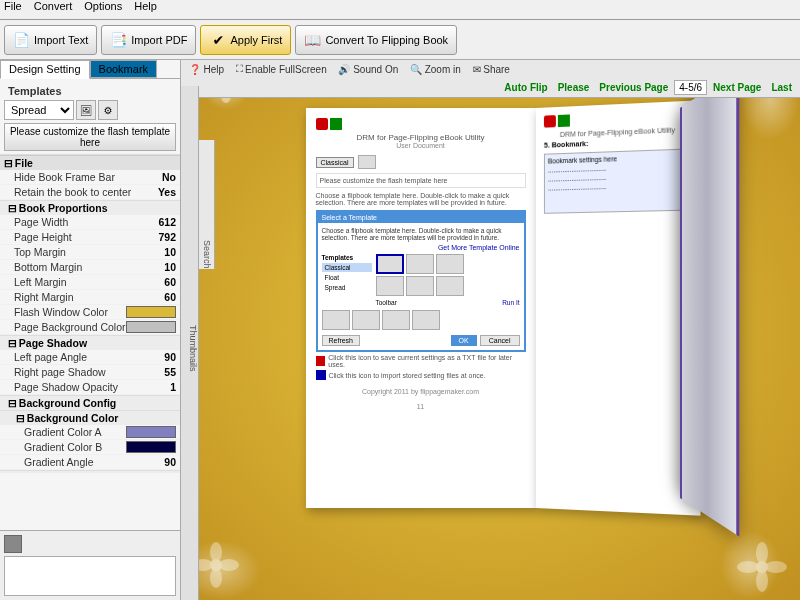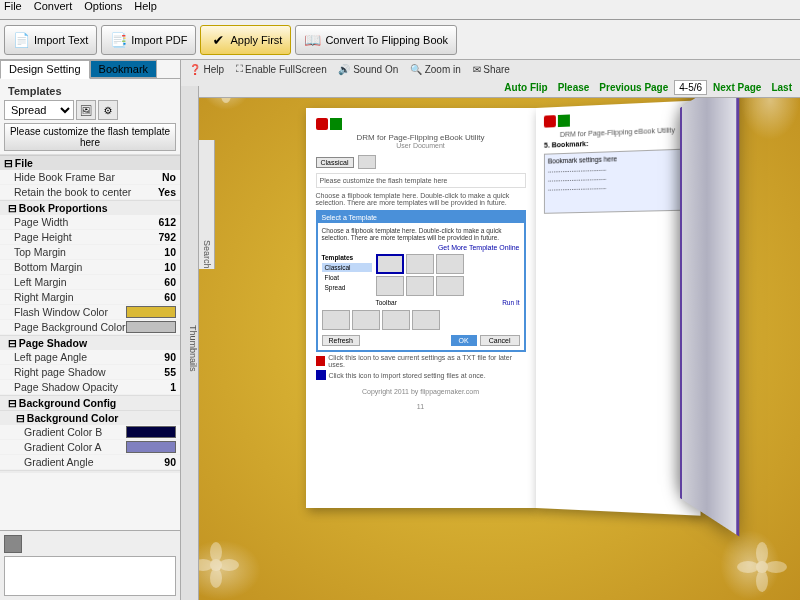"Gradient Color B" div.tree-row { order: before "Gradient Color A" -> after "Gradient Color A" }
